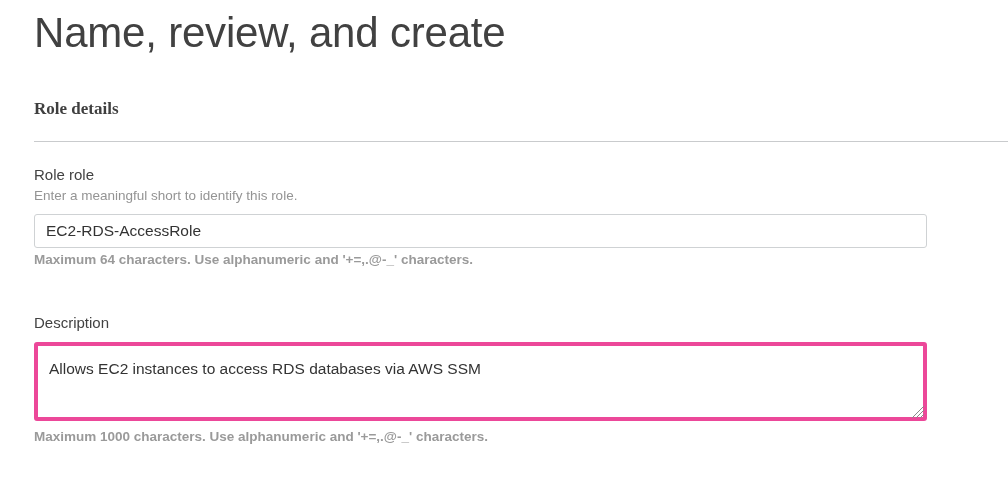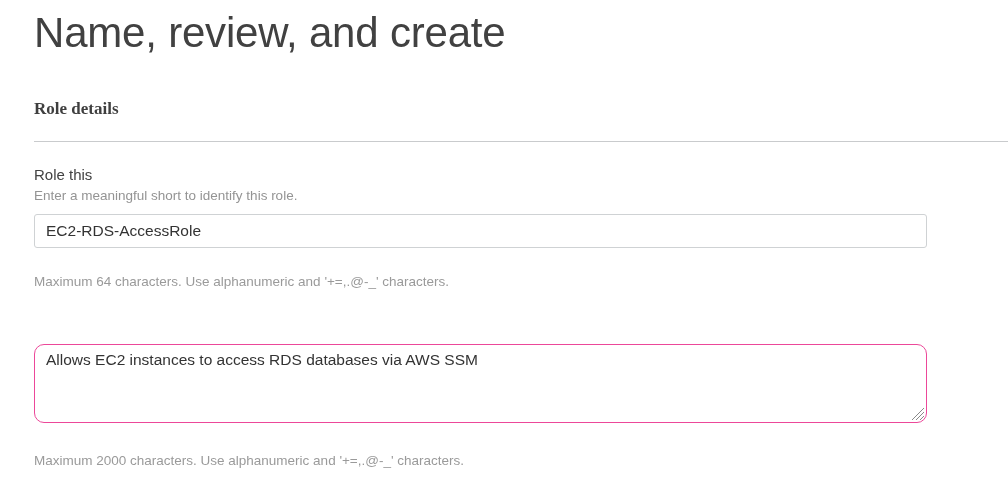"Role this" div.field-label { text: this -> role }
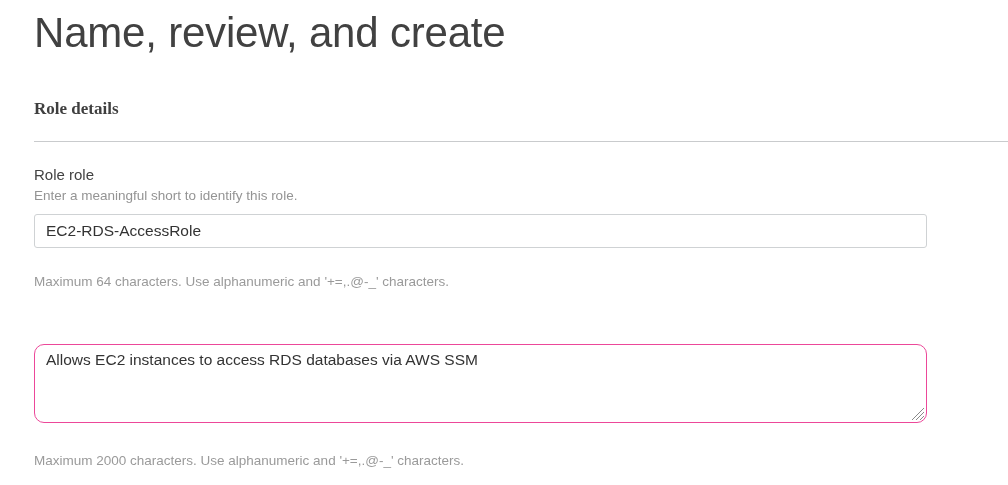"Maximum 64 characters. Use alphanumeric" .field-constraint { font-weight: 400 -> 700; margin-top: 25px -> 3px }
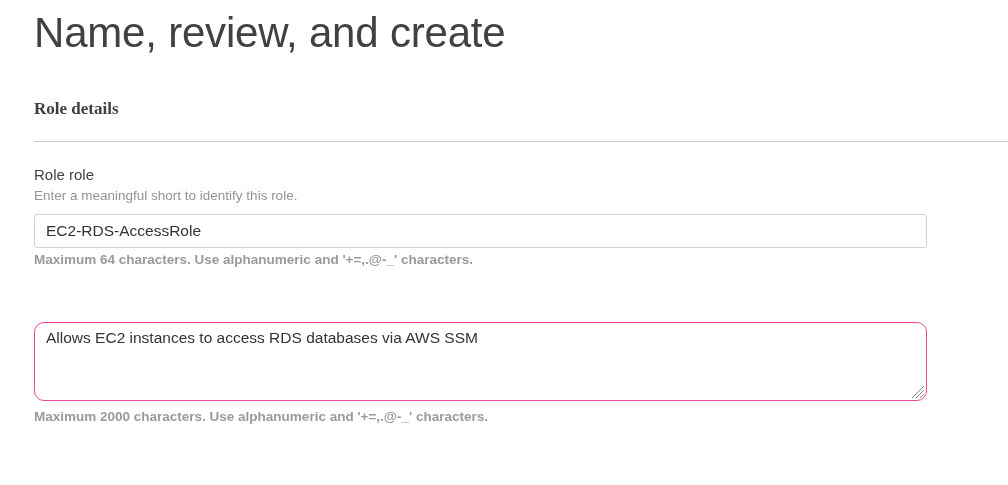"Description" div.field-label { html: none -> <div>Description</div> }
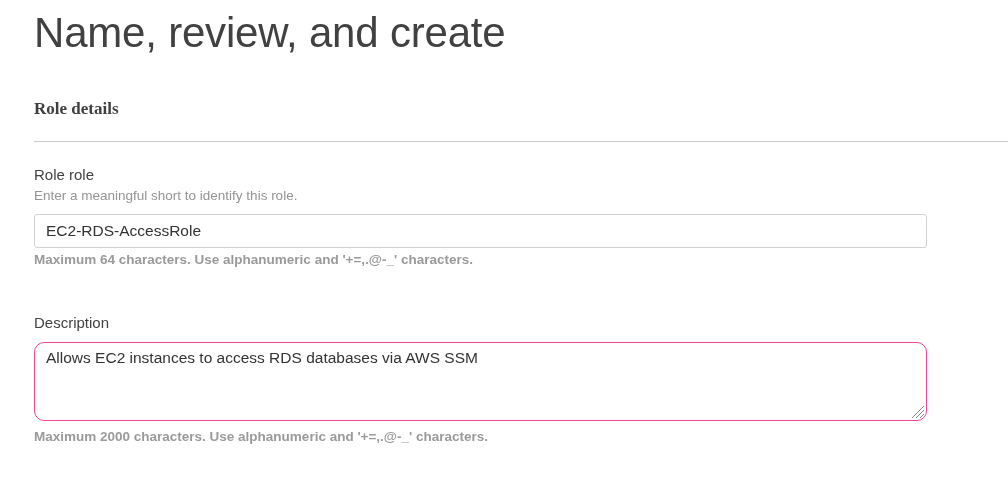"Allows EC2 instances to access" .text-area { border: 1px solid #ec4899 -> 4px solid #ec4899; border-radius: 10px -> 3px; padding: 4px 11px -> 12px 11px }
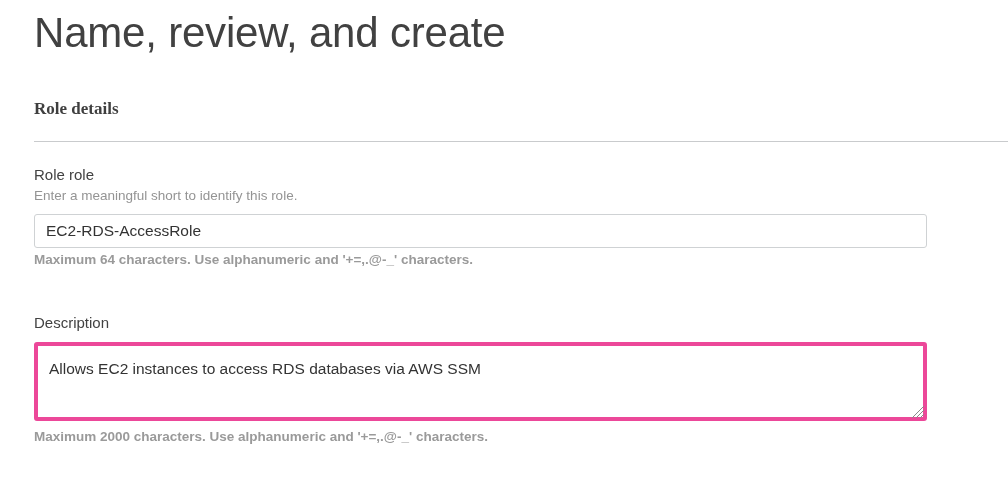"Maximum 2000 characters. Use" div.field-constraint { text: 2000 -> 1000 }
